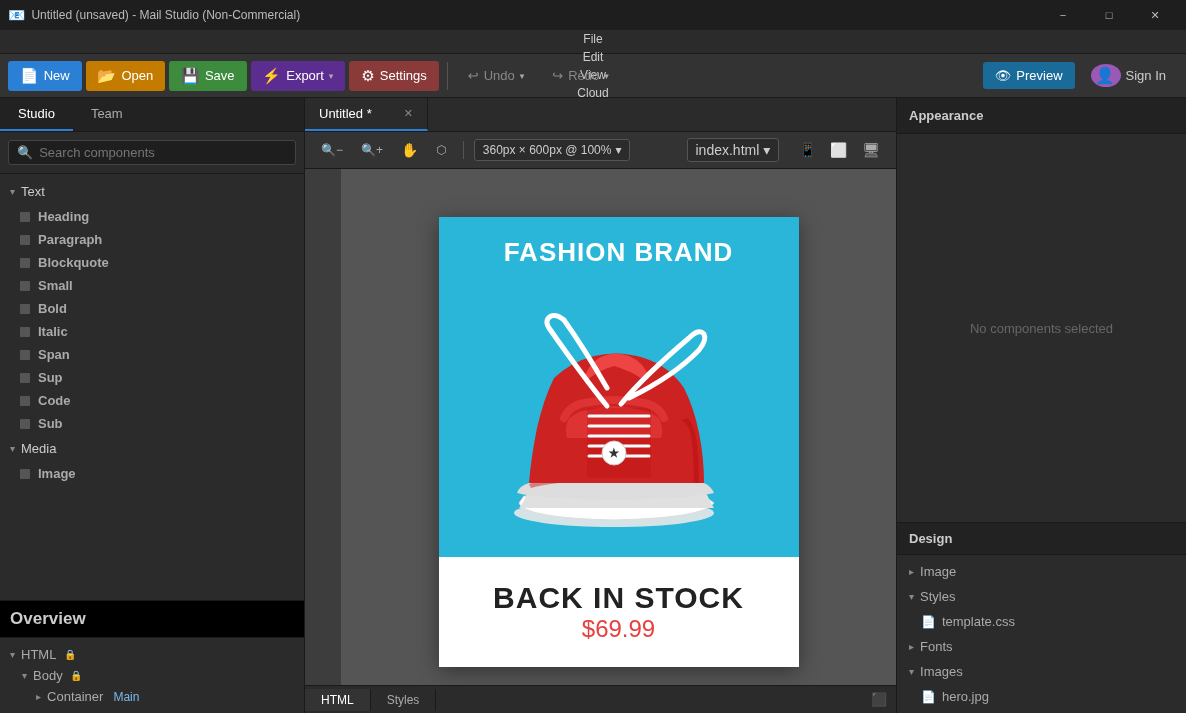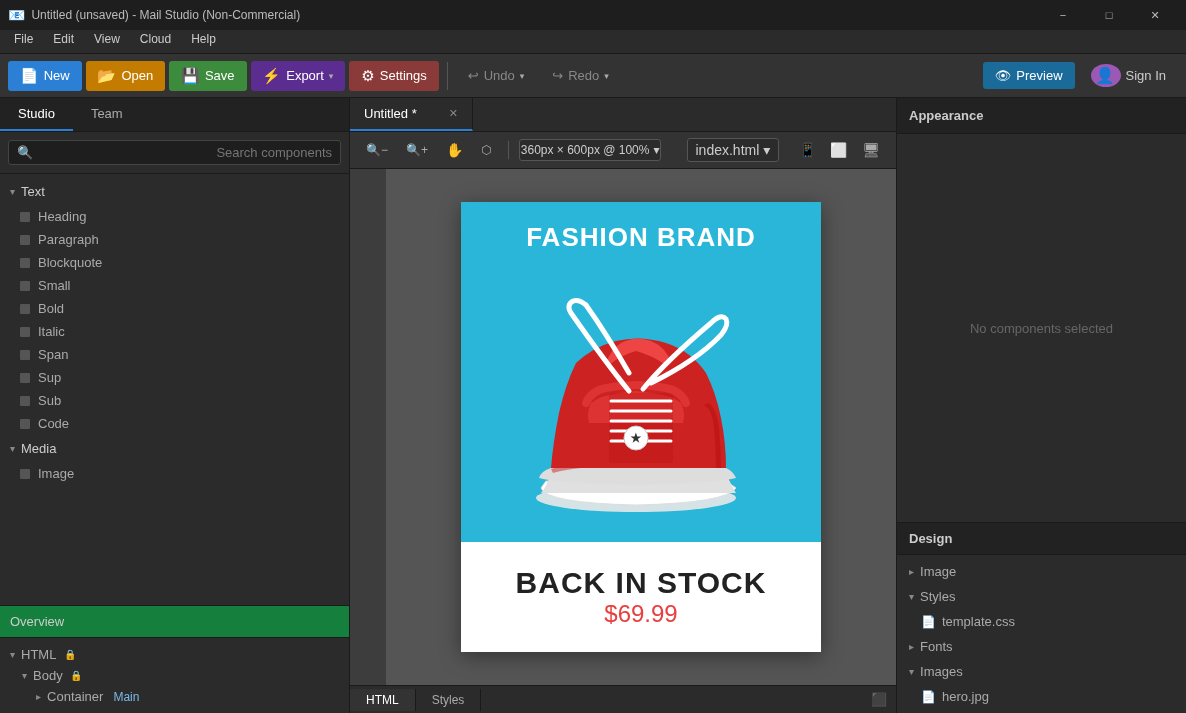"File" #menubar { align-items: none -> center; flex-direction: none -> column }
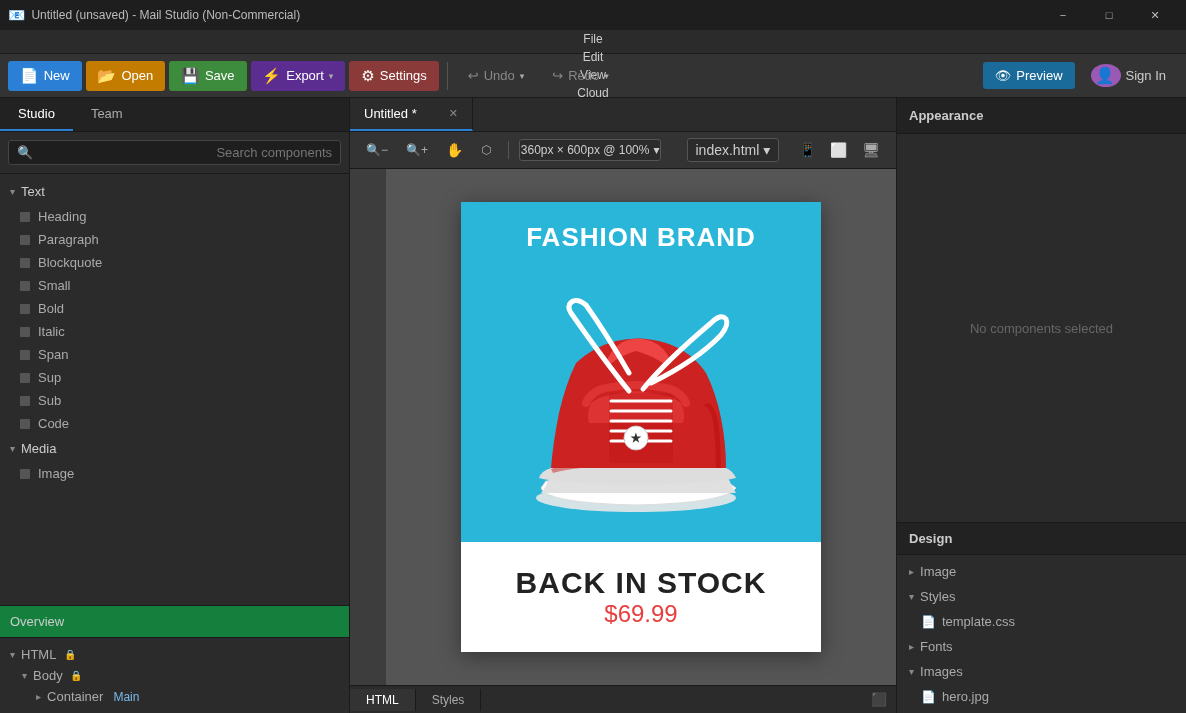"Studio" #left-panel { width: 350px -> 305px }
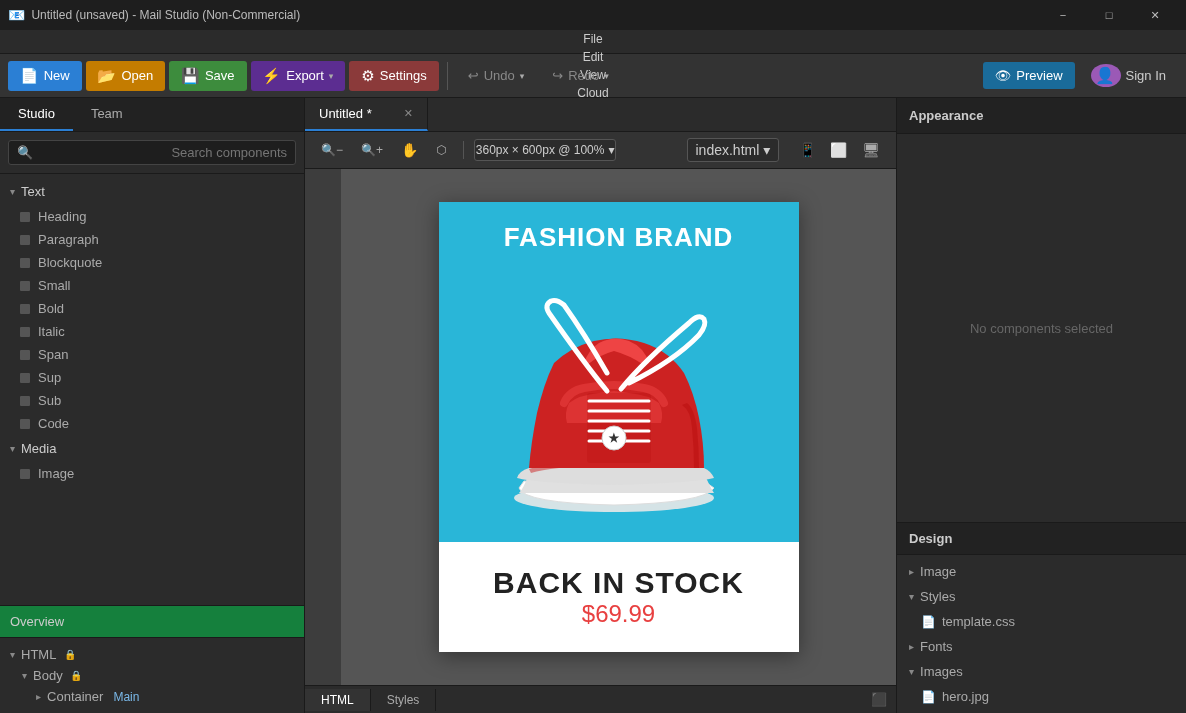"Search components" .search-box input { text-align: right -> none }
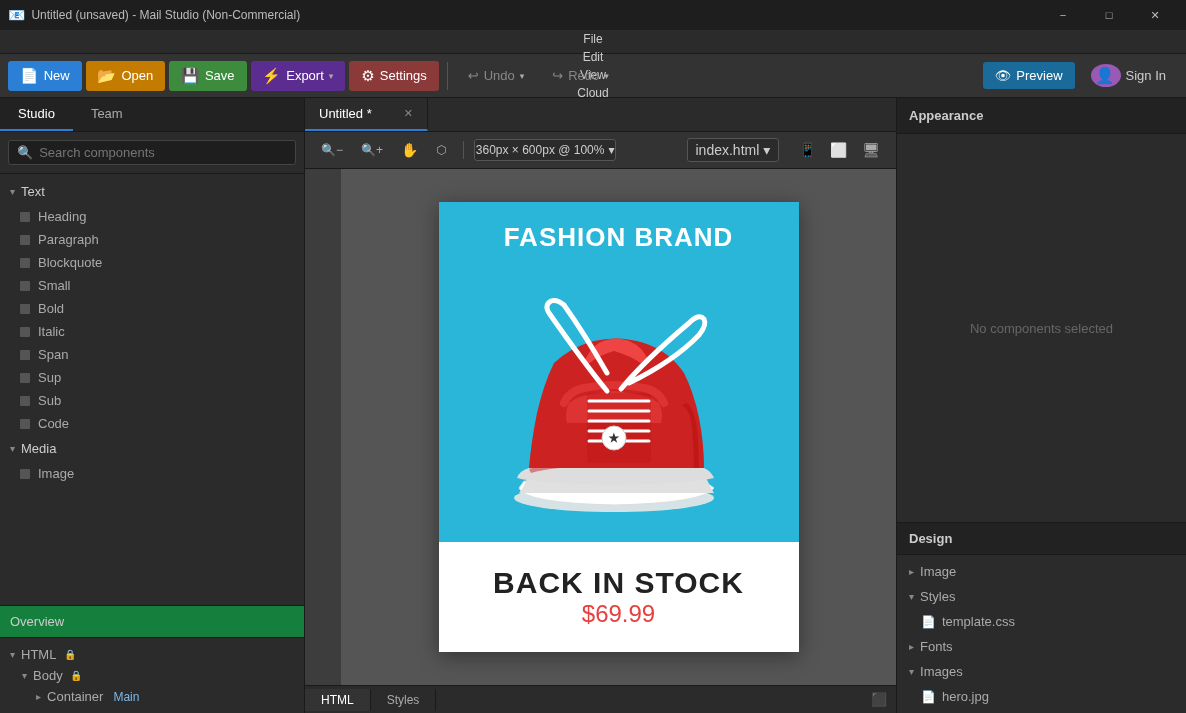"360px × 600px @ 100%" .viewport-selector { padding: 3px 1px -> 3px 8px }
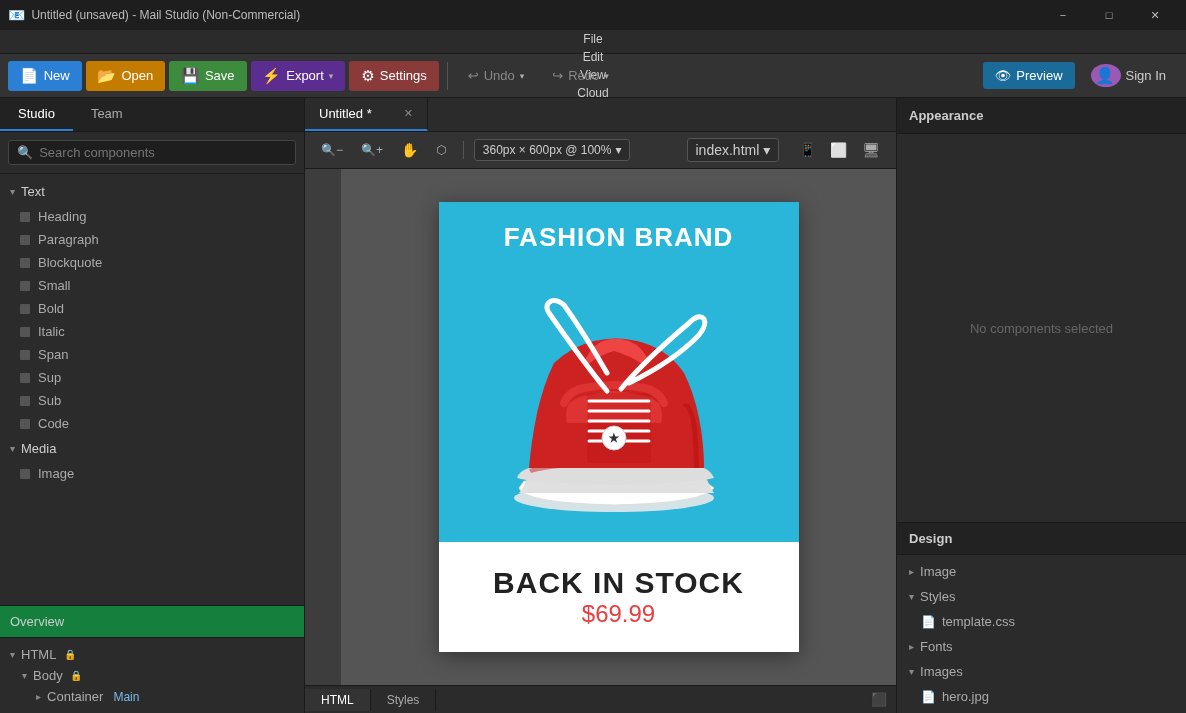"Heading" .component-item { font-weight: none -> bold }
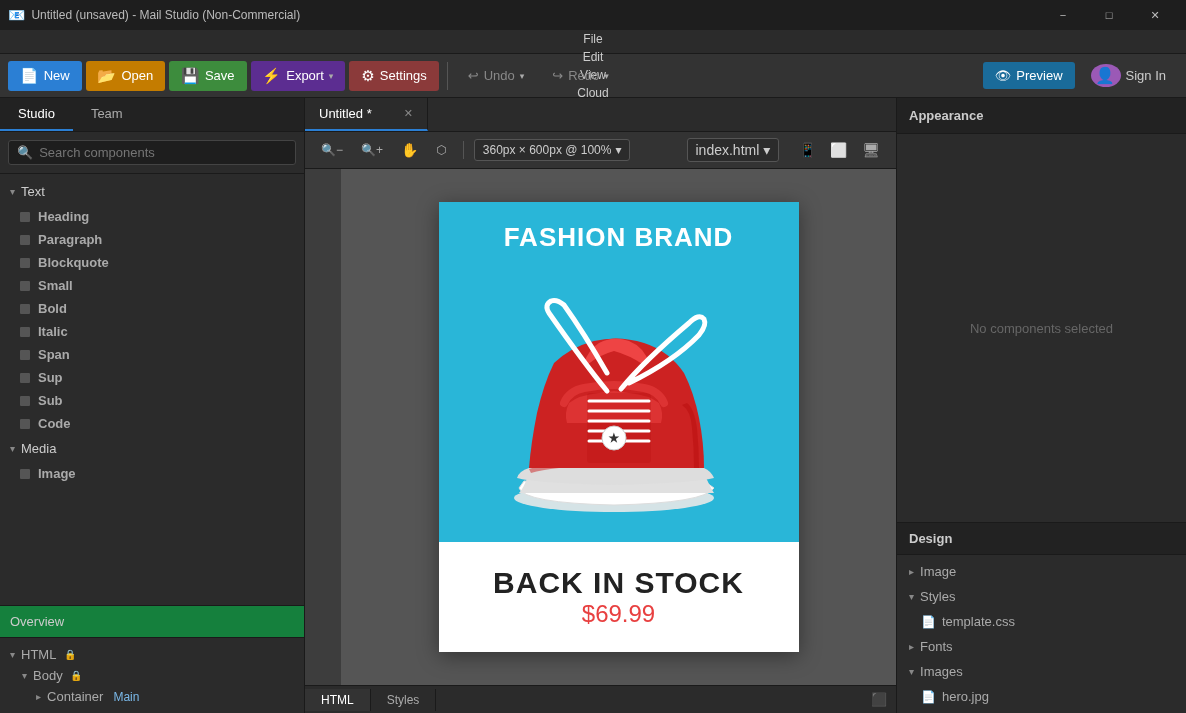"FASHION BRAND" #canvas-viewport { align-items: center -> flex-end; padding: 28px -> 18px }
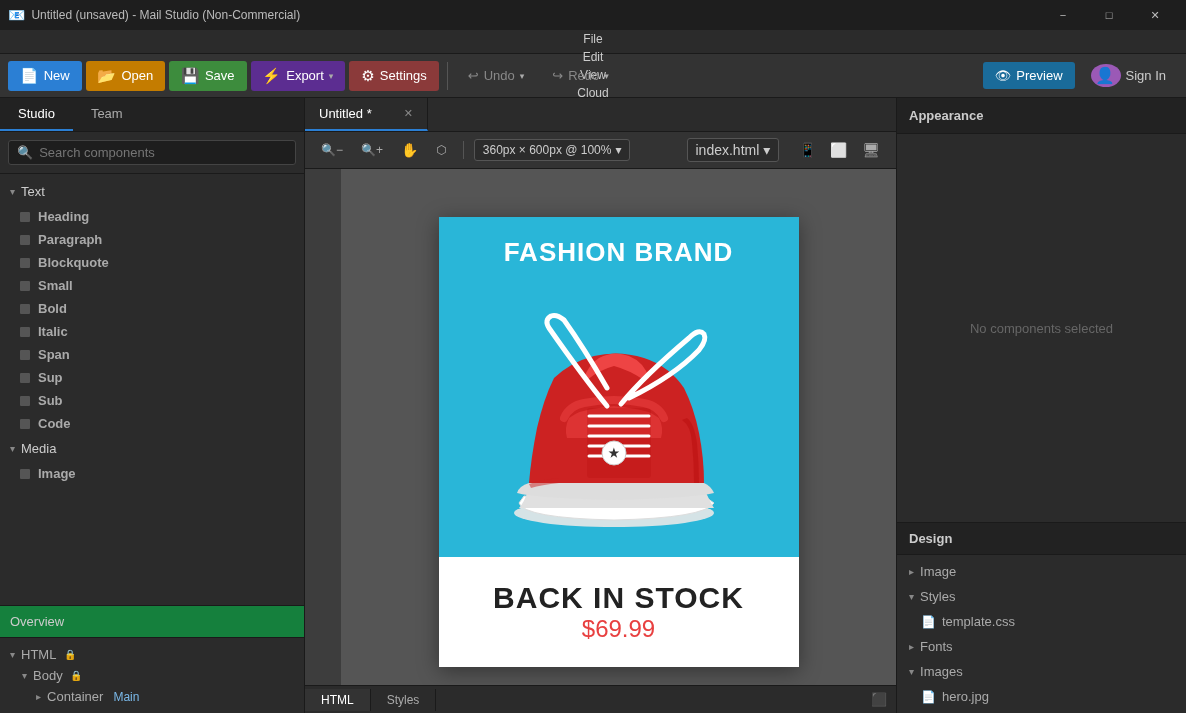"Sub" div.component-item { order: before "Code" -> after "Code" }
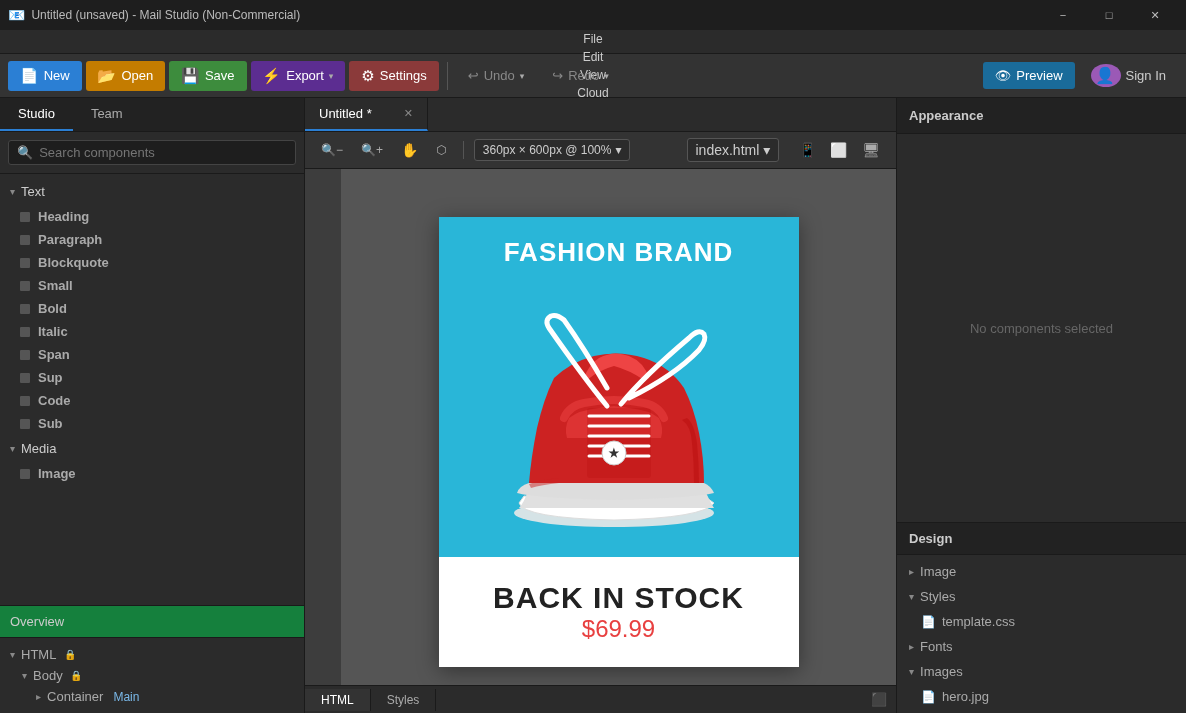"Overview" #overview-header { background: #15803d -> #000000; font-size: 13px -> 17px; font-weight: 400 -> 700 }
